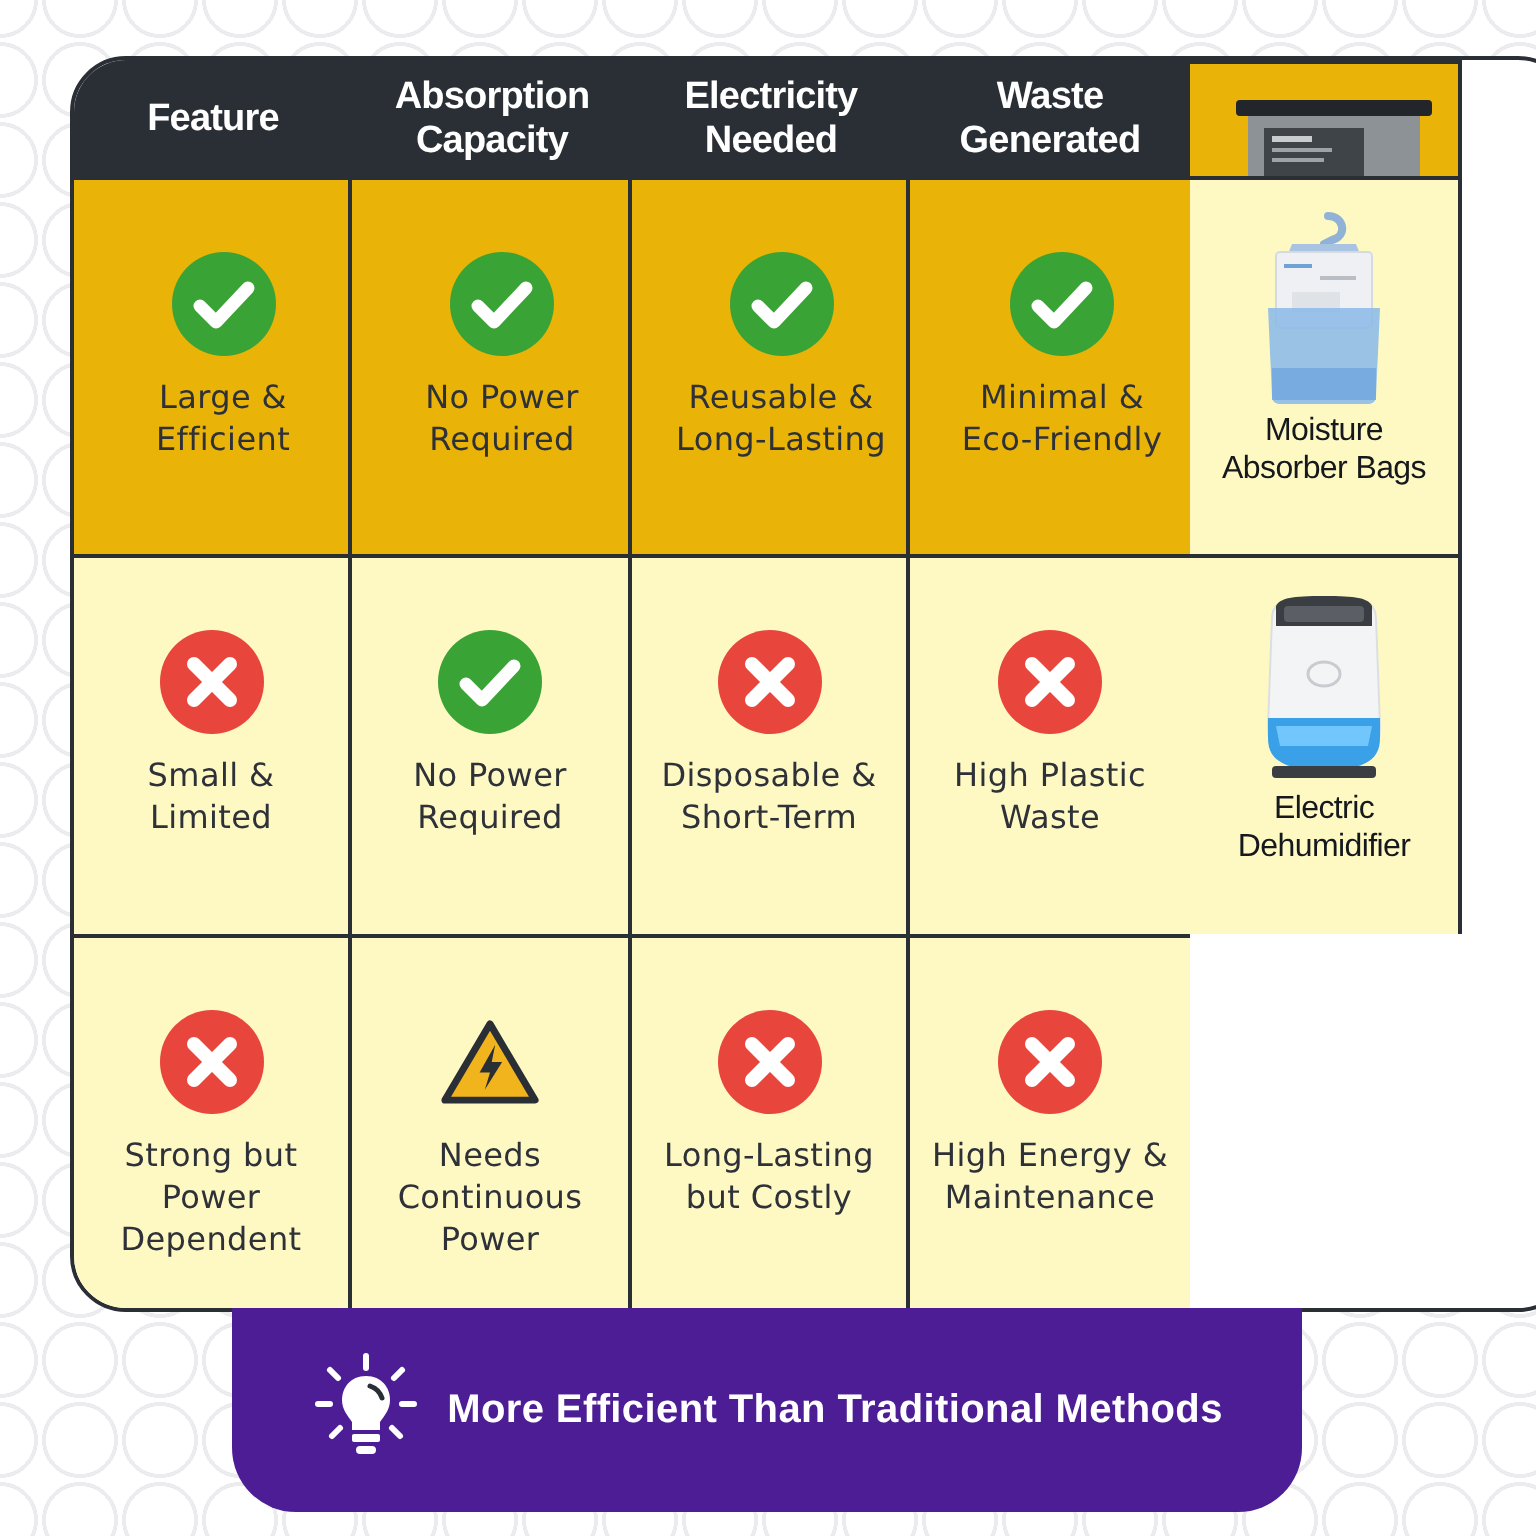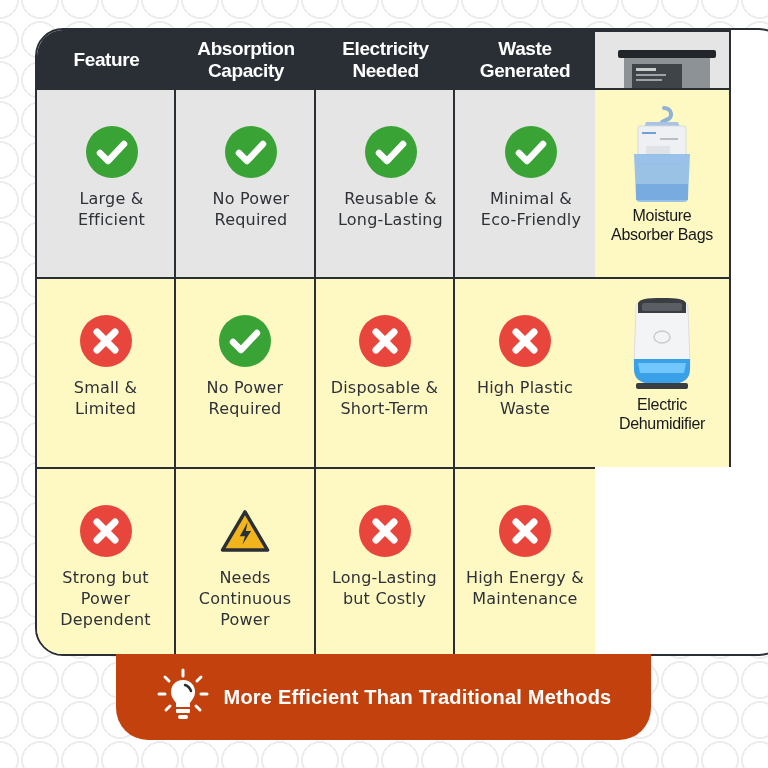"Large &" .row-hl { background: #e5e5e5 -> #eab308 }
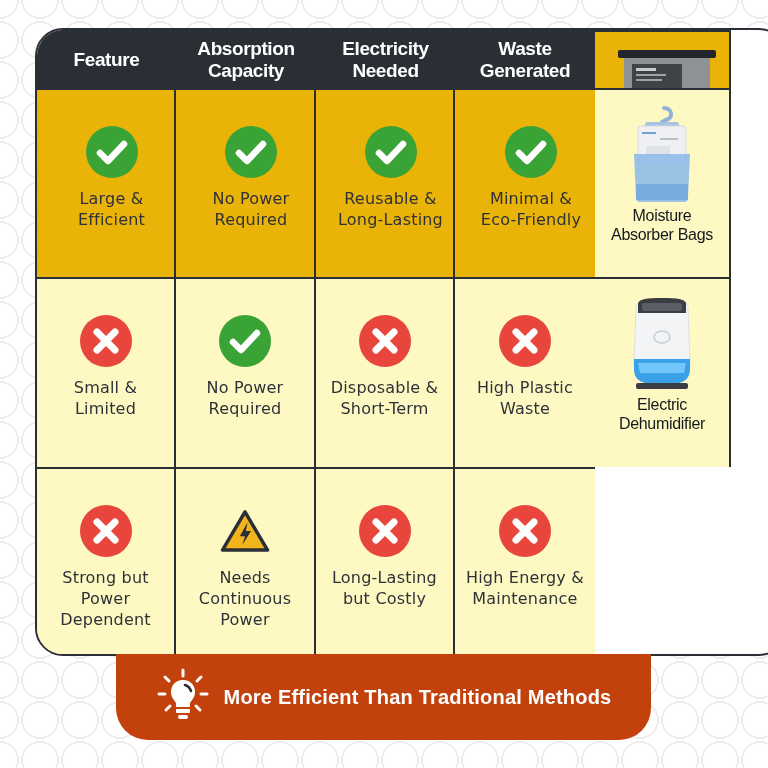"More Efficient Than Traditional Methods" .banner { background: #c2410c -> #4c1d95; height: 86px -> 102px }
